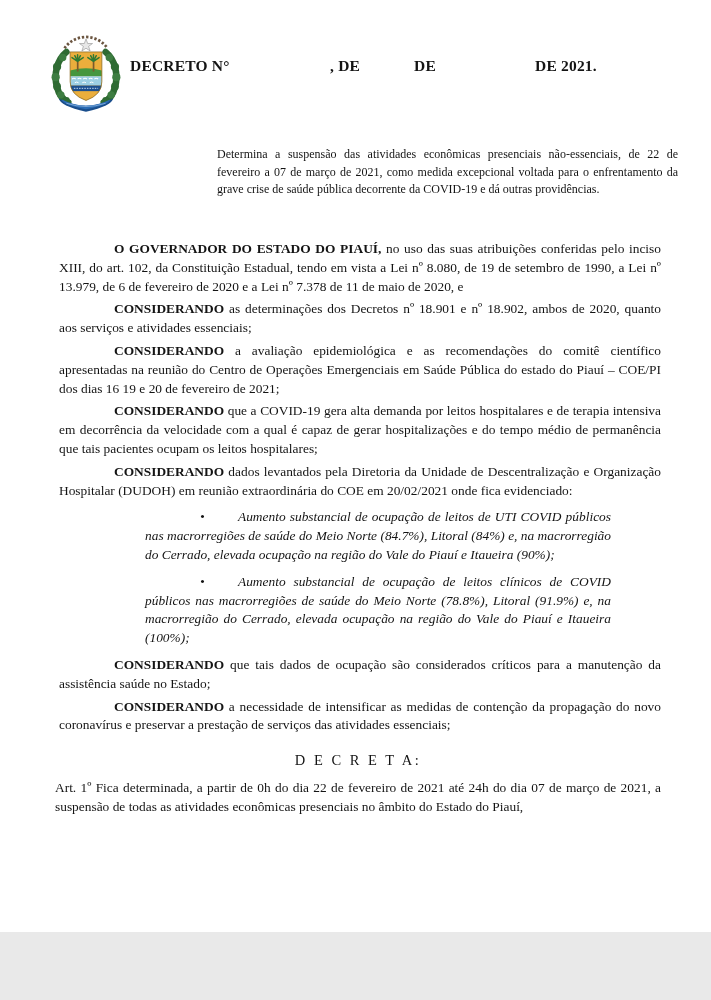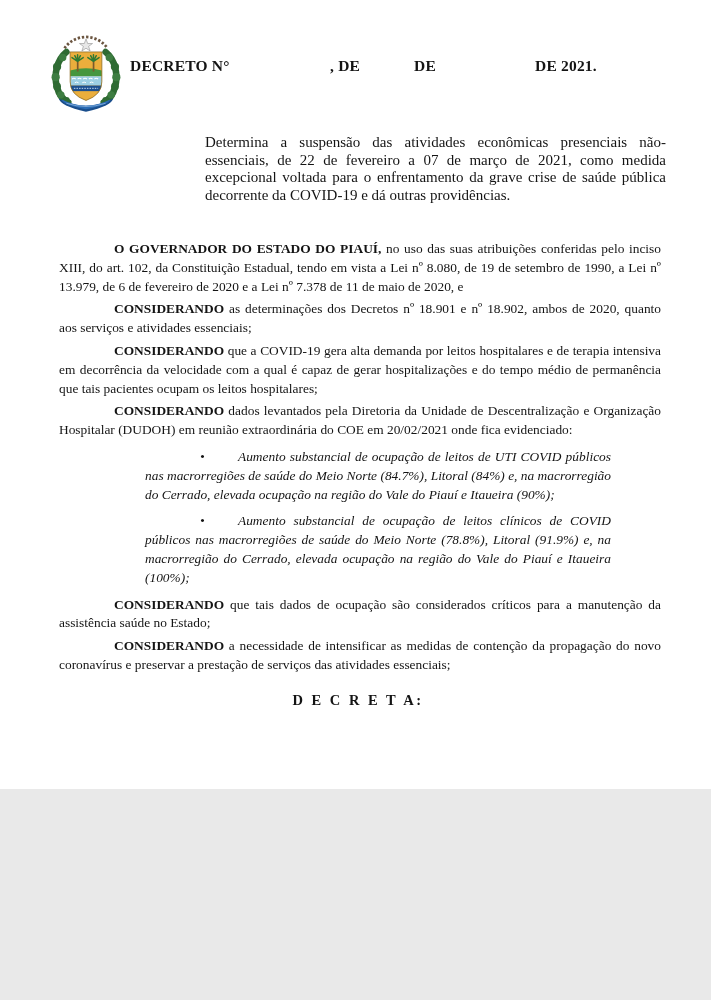"DECRETO N°" .page { height: 789px -> 932px }
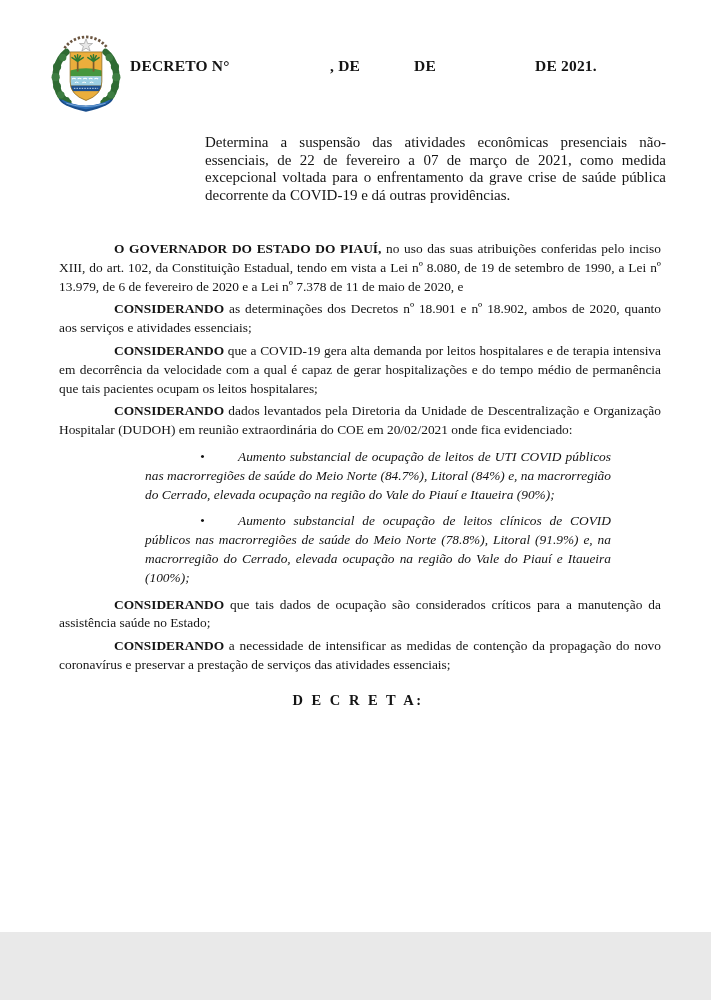"Determina a suspensão das atividades" .epigraph { font-size: 15px -> 12px; margin: 4px -> 16px }
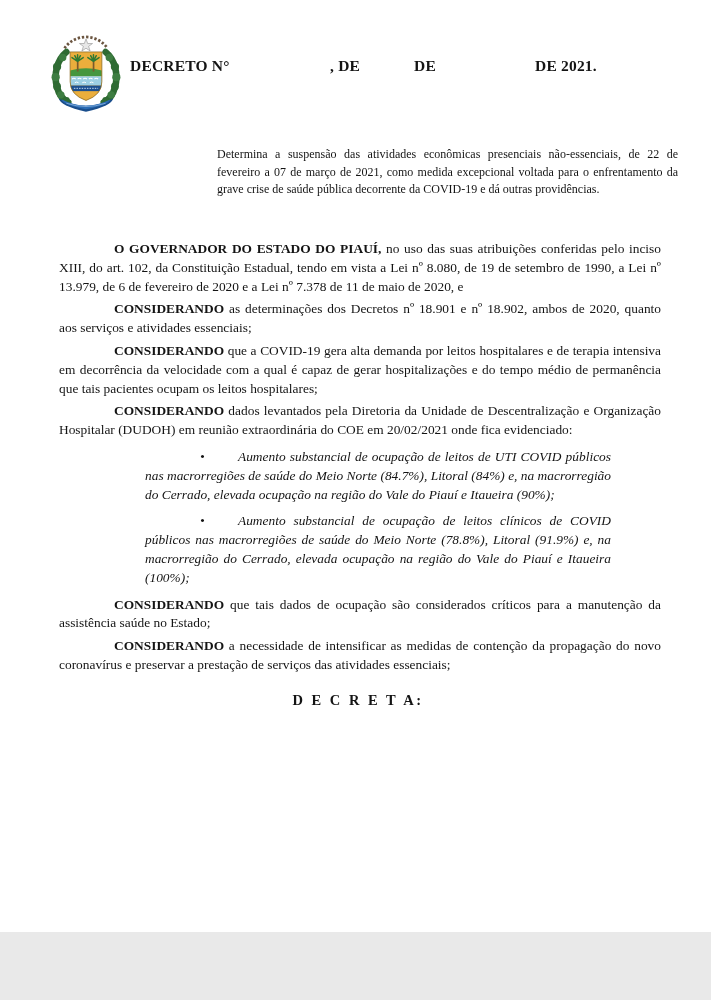"CONSIDERANDO a avaliação epidemiológica" p.para { html: none -> <p> <b>CONSIDERANDO</b><span> a avaliação epidemiológica e as recomendações do comitê científico apresentadas na reunião do Centro de Operações Emergenciais em Saúde Pública do estado do Piauí – COE/PI dos dias 16 19 e 20 de fevereiro de 2021;</span> </p> }
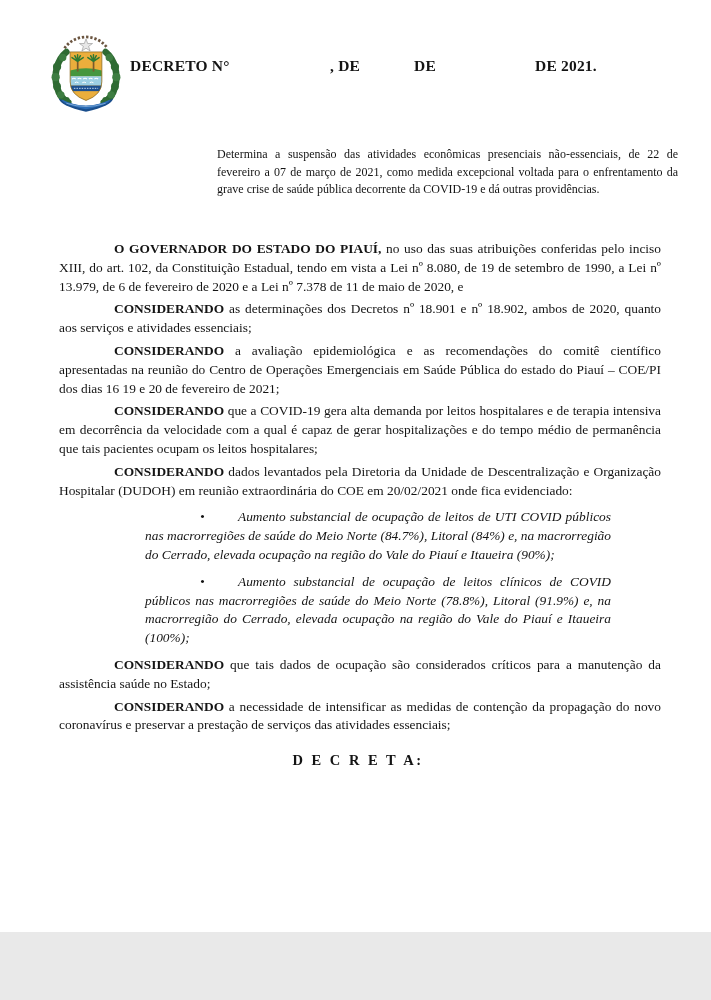"D E C R E" .decreta { font-weight: bold -> normal }
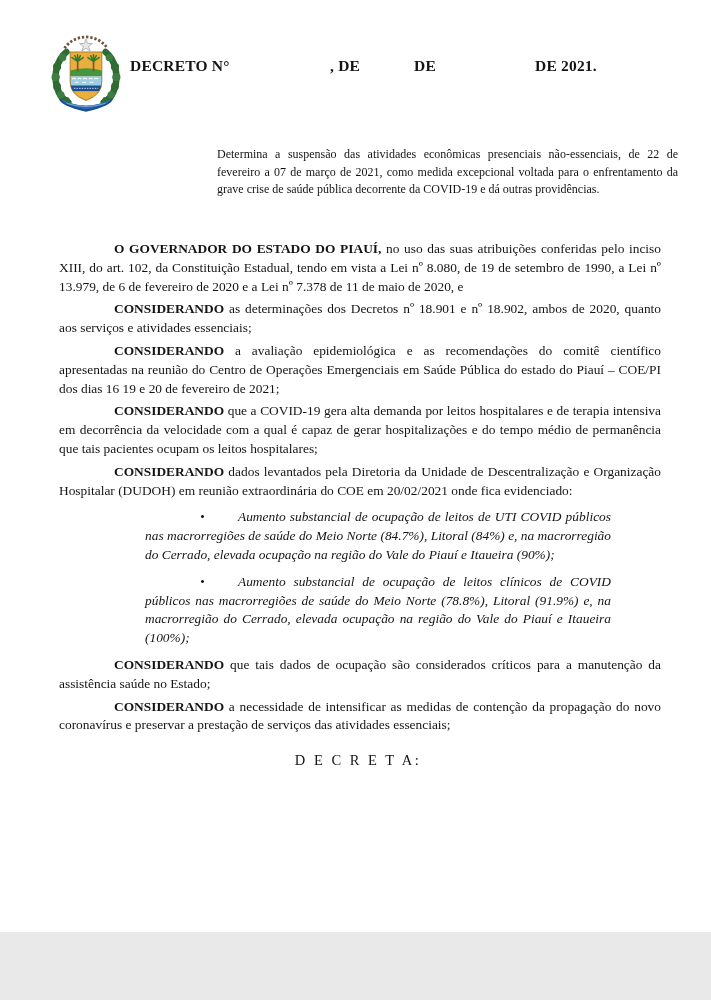"Art. 1º Fica determinada, a" p.art { html: none -> <p>Art. 1º Fica determinada, a partir de 0h do dia 22 de fevereiro de 2021 até 24h do dia 07 de março de 2021, a suspensão de todas as atividades econômicas presenciais no âmbito do Estado do Piauí,</p> }
